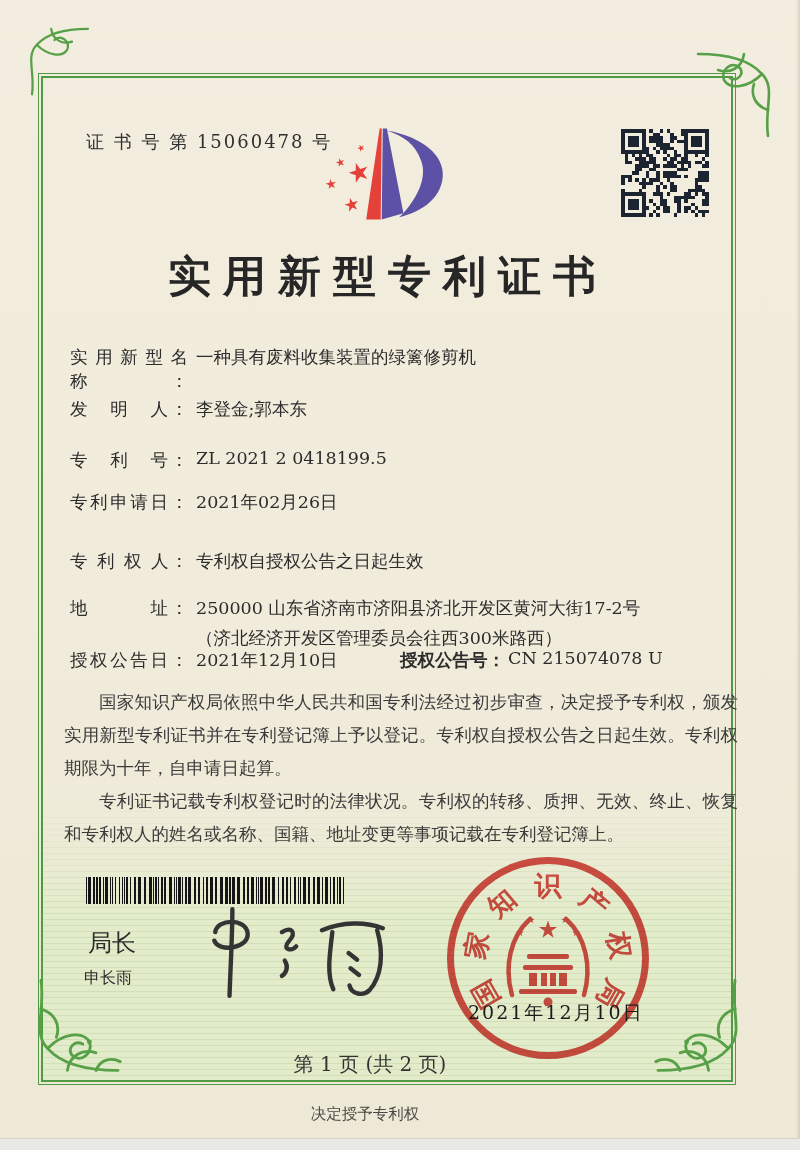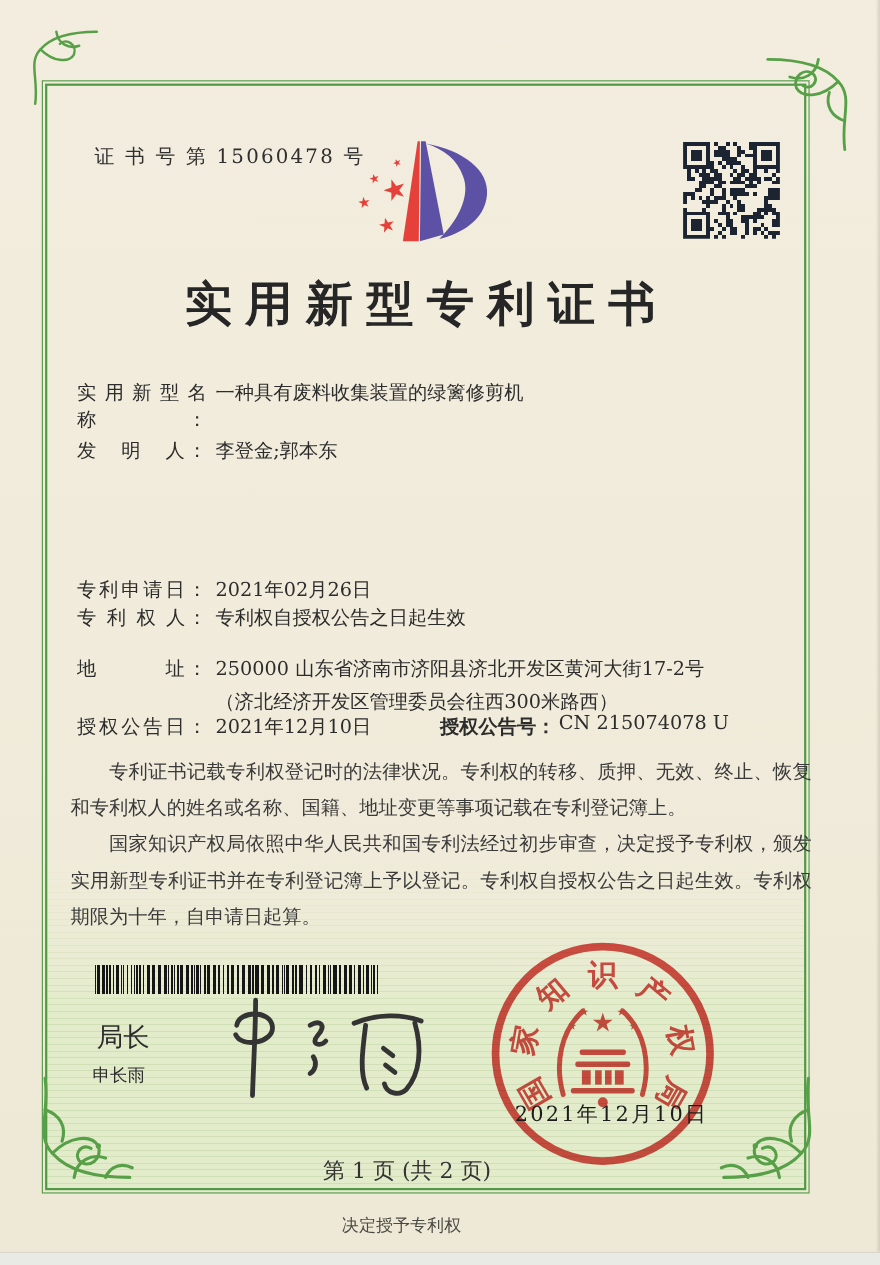"专 利 号： ZL 2021" div.row { html: none -> <div> <span>专 利 号：</span><span>ZL 2021 2 0418199.5</span> </div> }
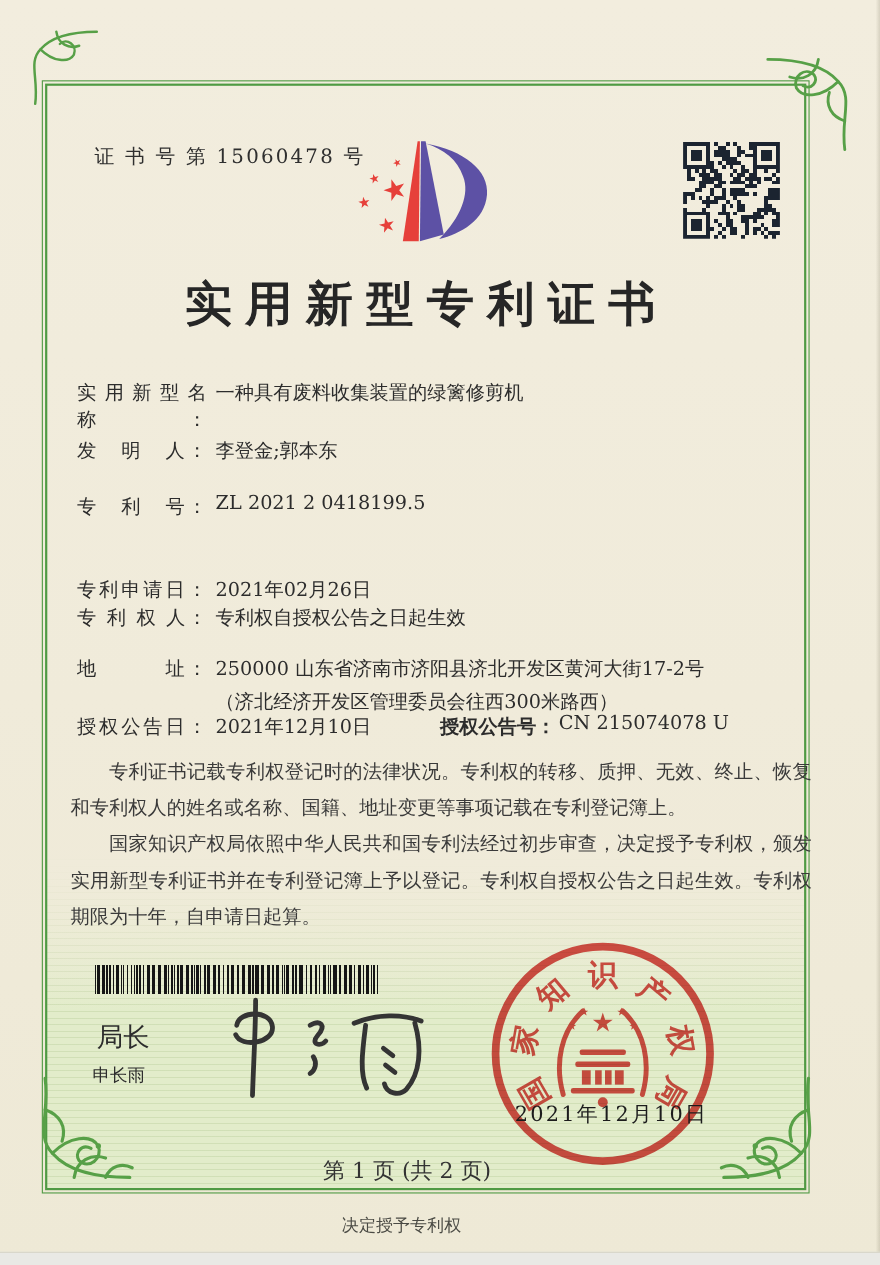"专利申请日： 2021年02月26日" div.row { top: 524px -> 490px }
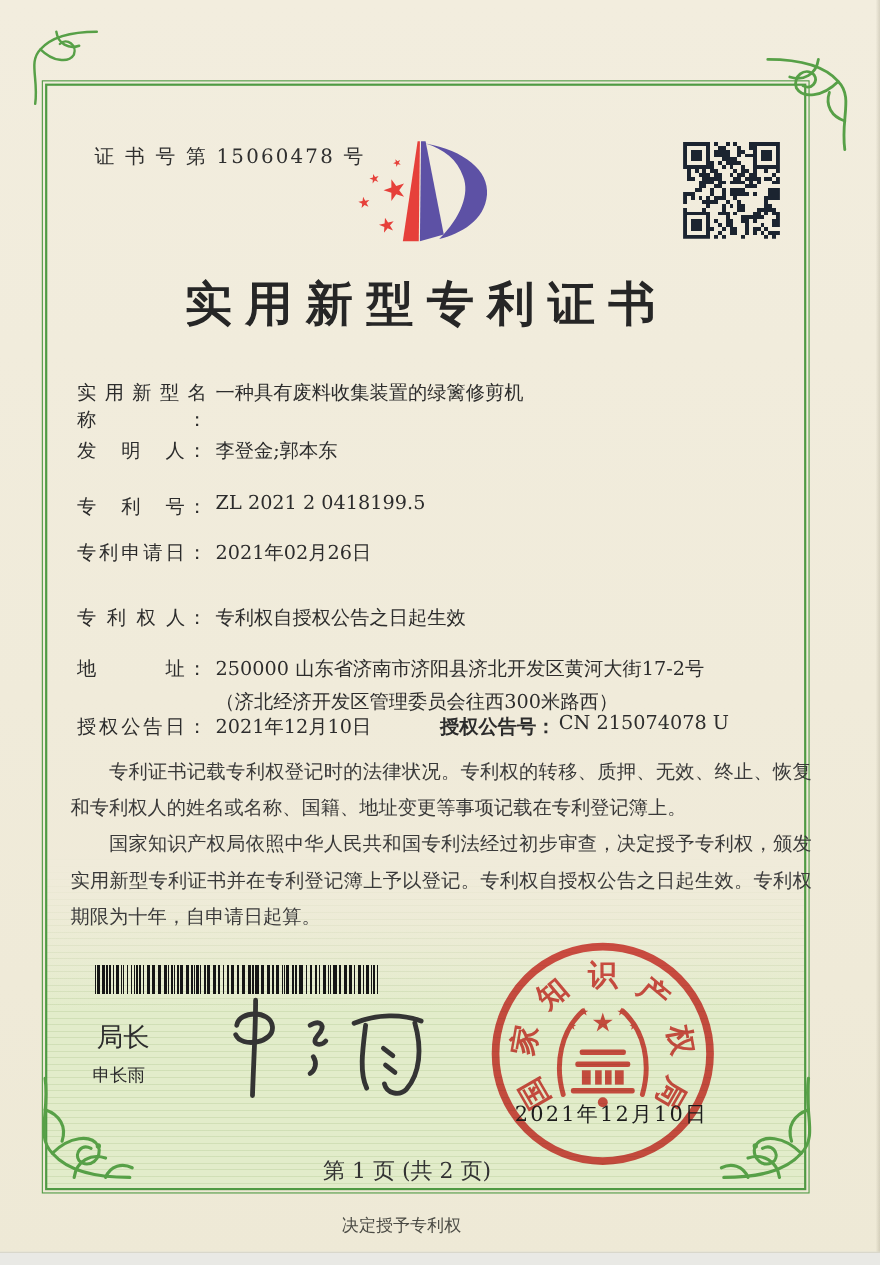"专利证书记载专利权登记时的法律状况。专利权的转移、质押、无效、终止、恢复和专利权" p { order: before "国家知识产权局依照中华人民共和国专利法经过初步审查，决定授予专利权，颁发实用新型" -> after "国家知识产权局依照中华人民共和国专利法经过初步审查，决定授予专利权，颁发实用新型" }
